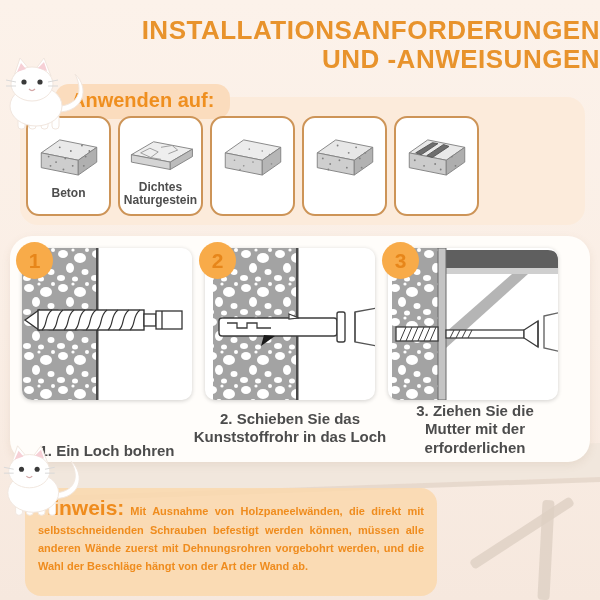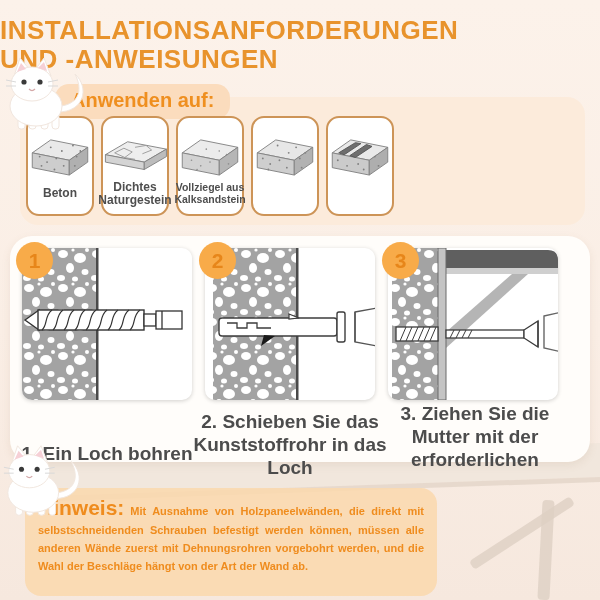"INSTALLATIONSANFORDERUNGEN" .title { text-align: left -> right }
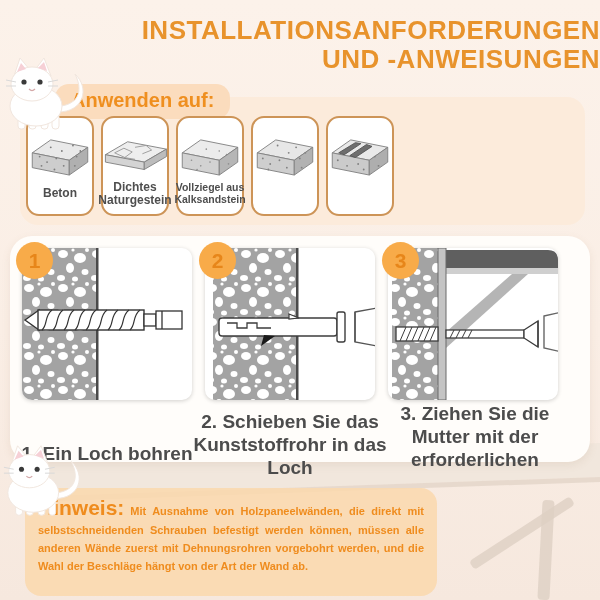"Beton" .card { width: 68px -> 85px }
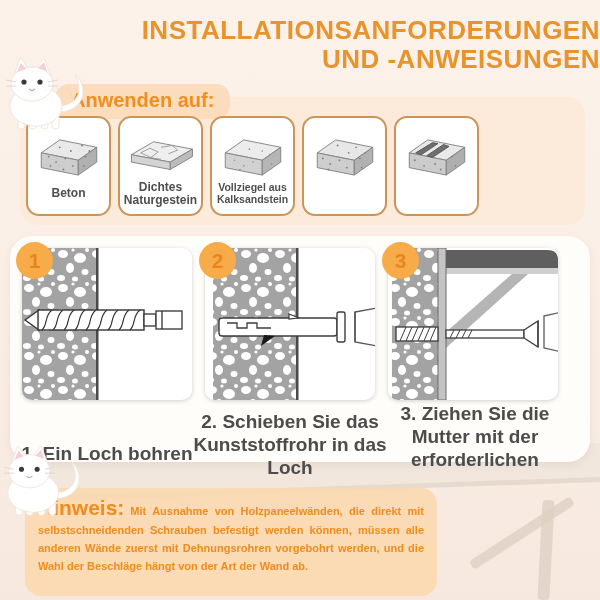"Vollziegel aus Kalksandstein" div.card-label { html: <div>Vollziegel aus Kalksandstein</div> -> none }
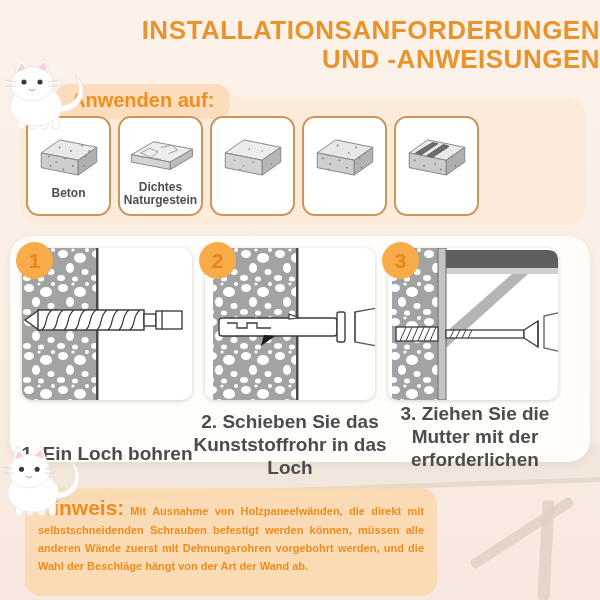"2. Schieben Sie das Kunststoffrohr" .caption { font-size: 19px -> 15px }
